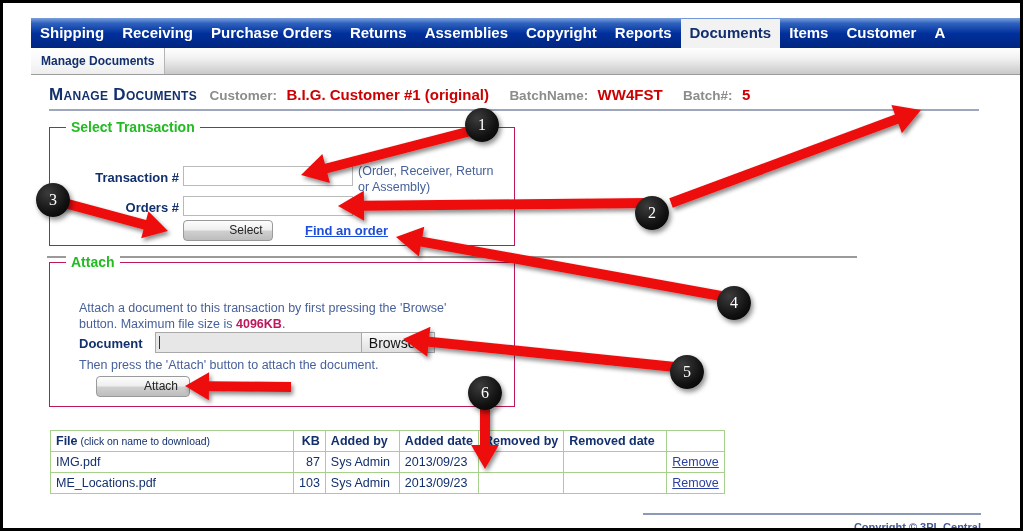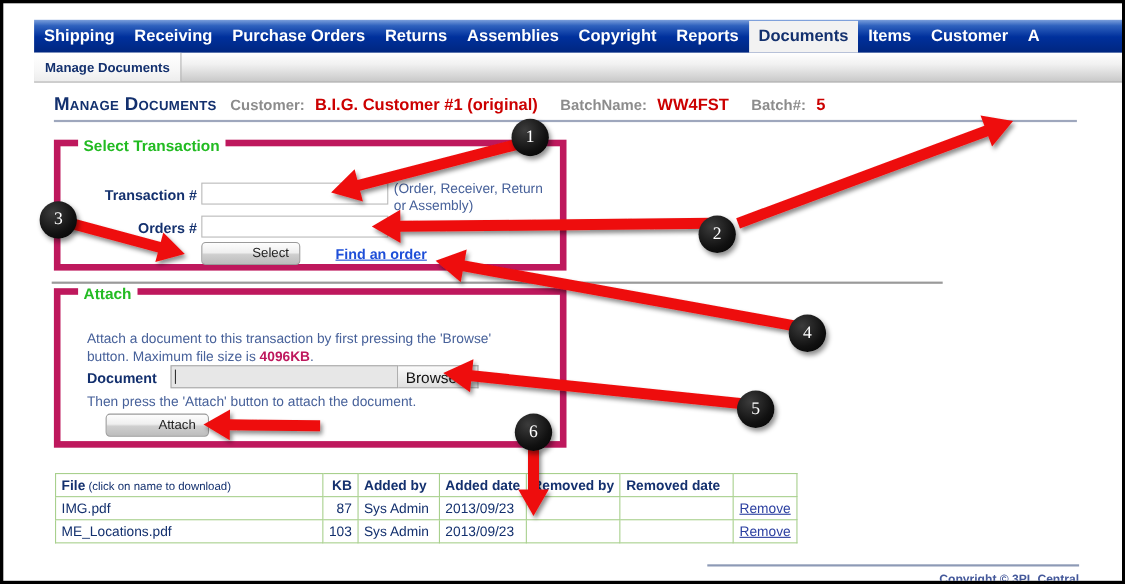"Select Transaction" .fs { border: 6px solid #be185d -> 1px solid #be185d }
